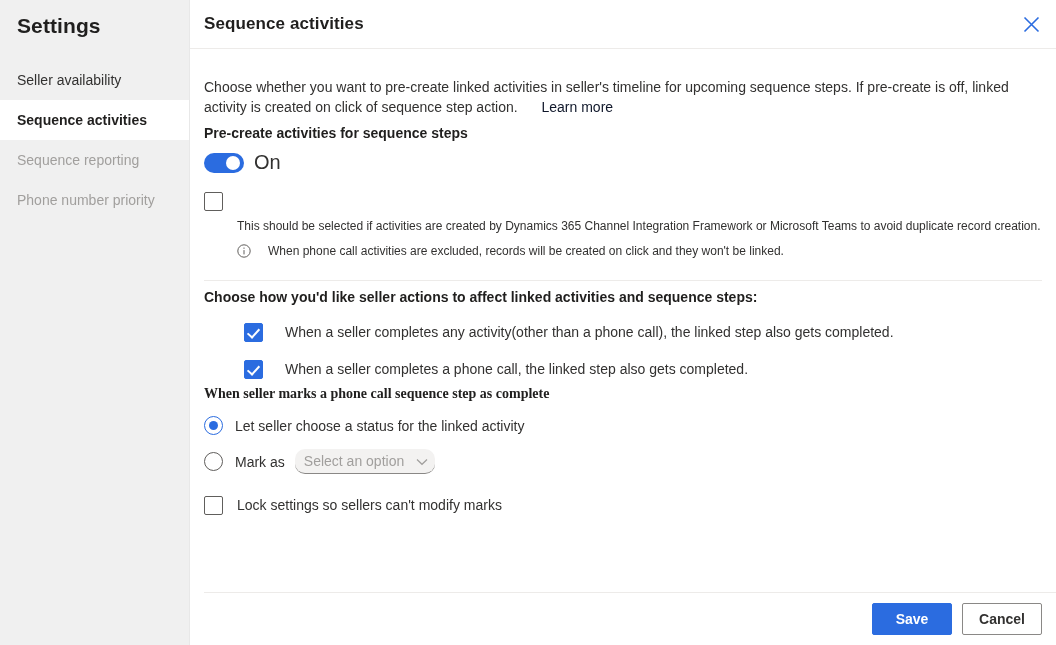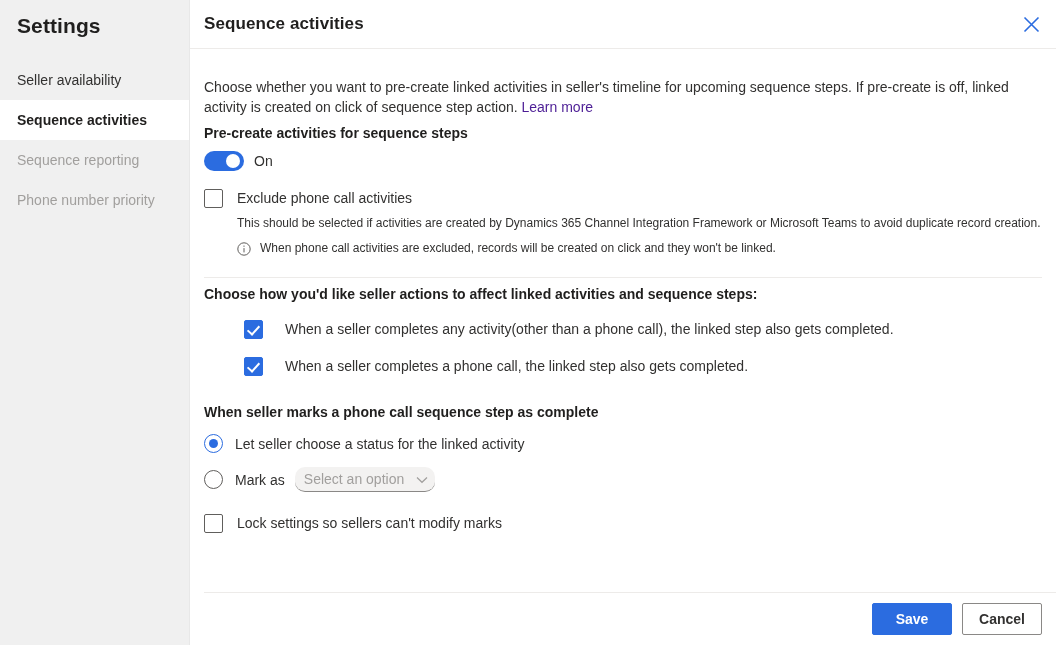"Learn more" .intro a { color: #4c1d95 -> #0f172a; margin-left: none -> 20px }
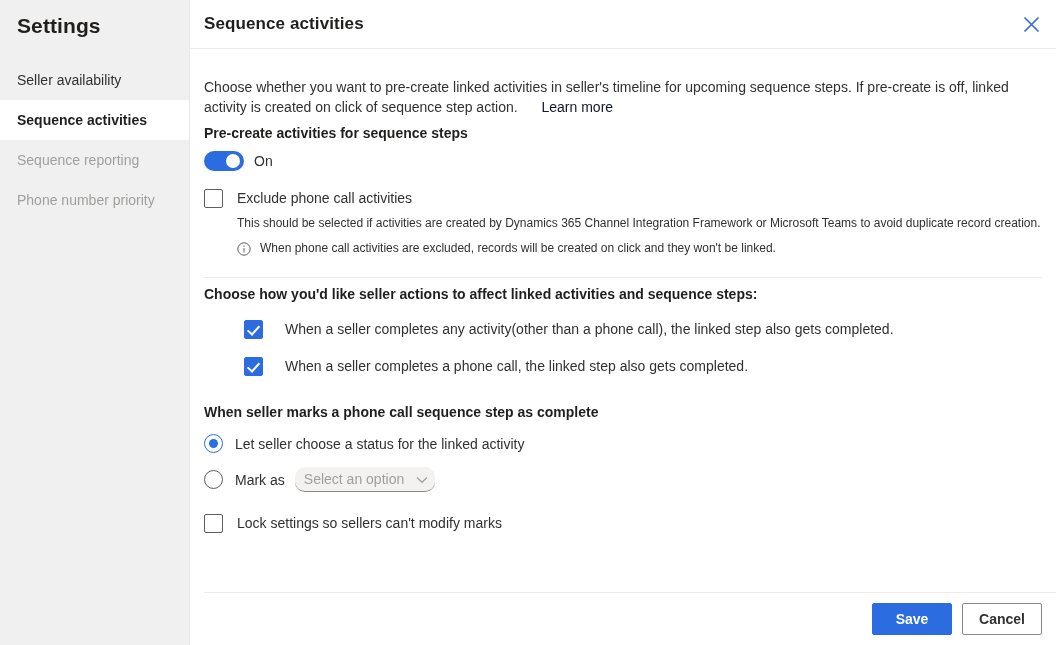"On" .toggle-label { font-size: 14px -> 20px }
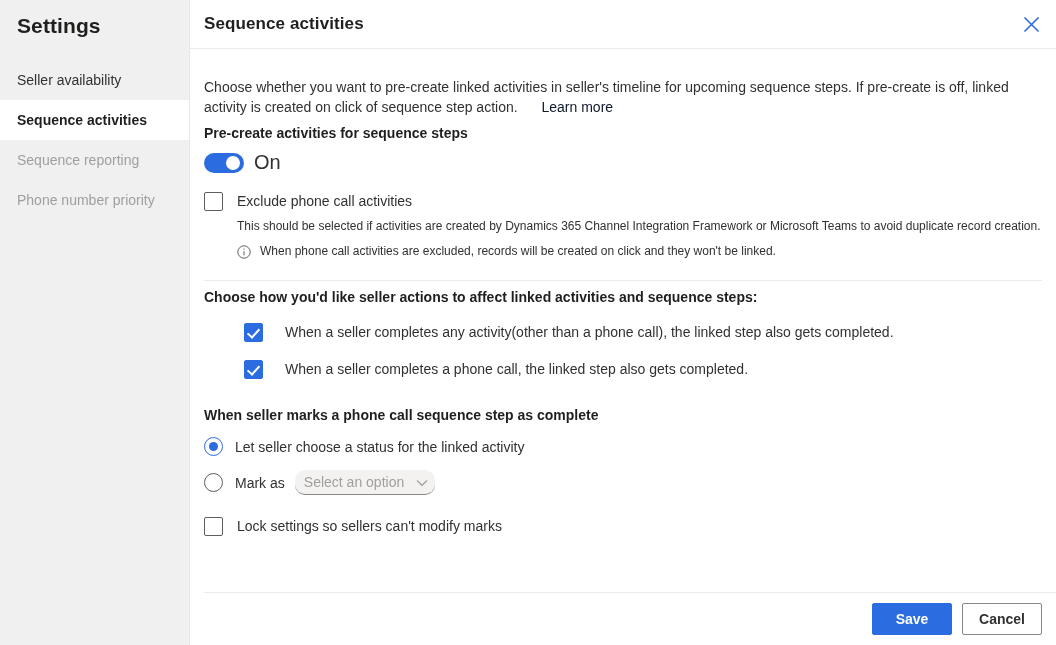"Exclude phone call activities" div.cb-label { html: <div>Exclude phone call activities</div> -> none }
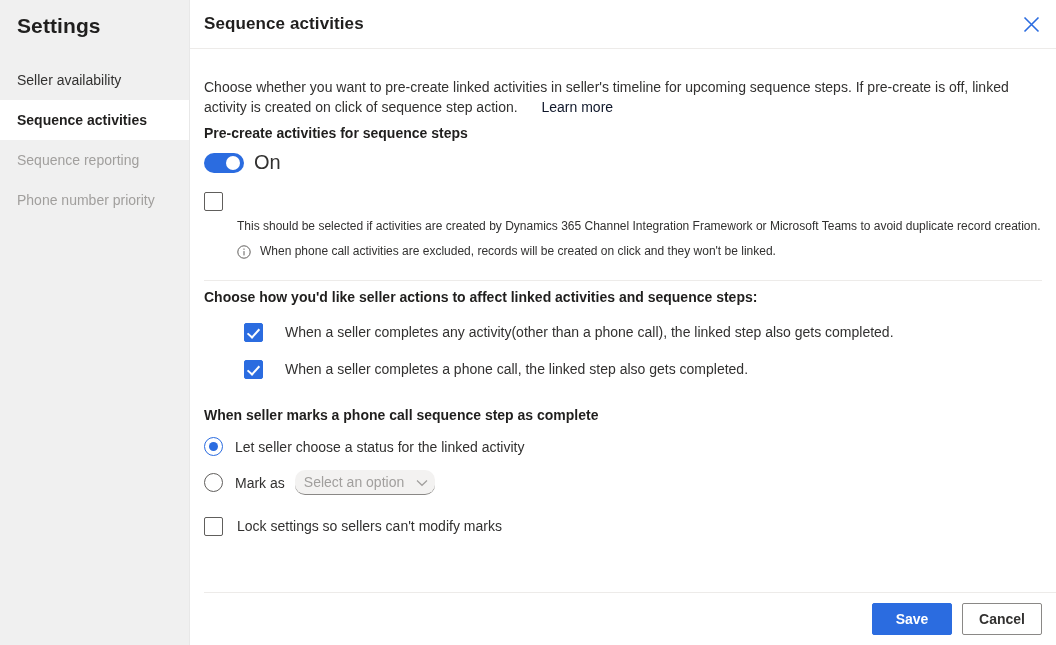"When phone call activities are" .info-row { align-items: center -> flex-start; gap: none -> 8px }
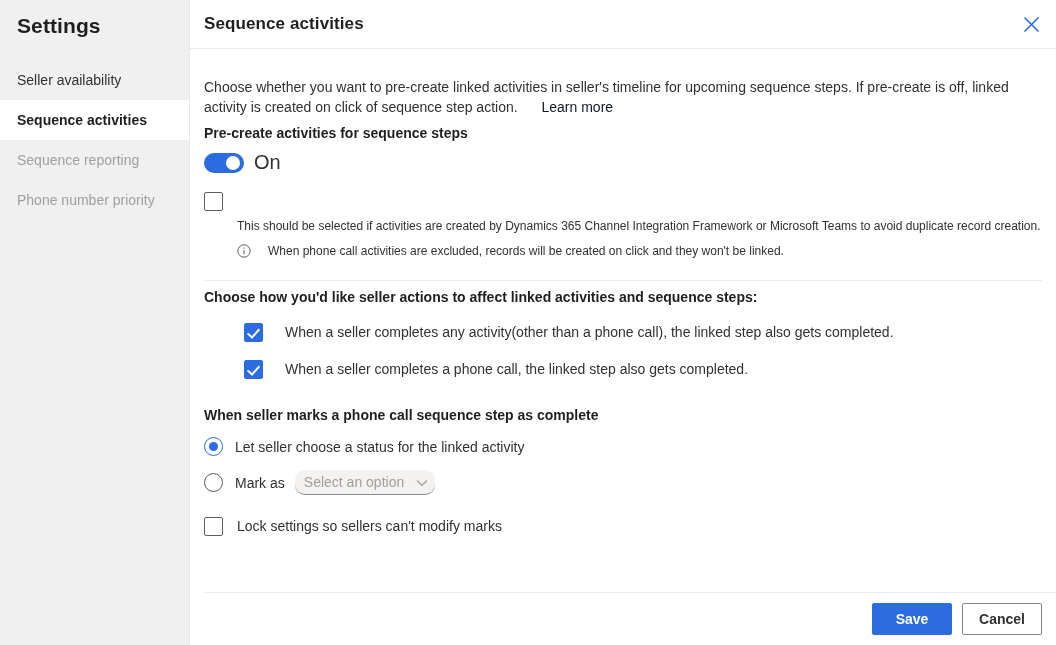"When seller marks a phone" div.section-label { font-family: none -> Liberation Serif, serif; margin-top: 28px -> 7px }
